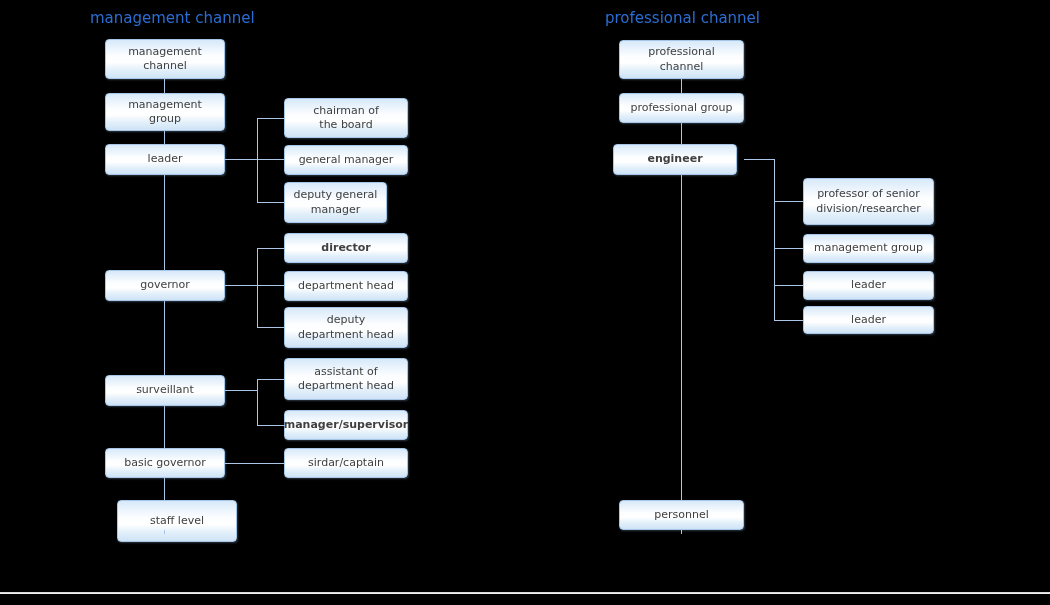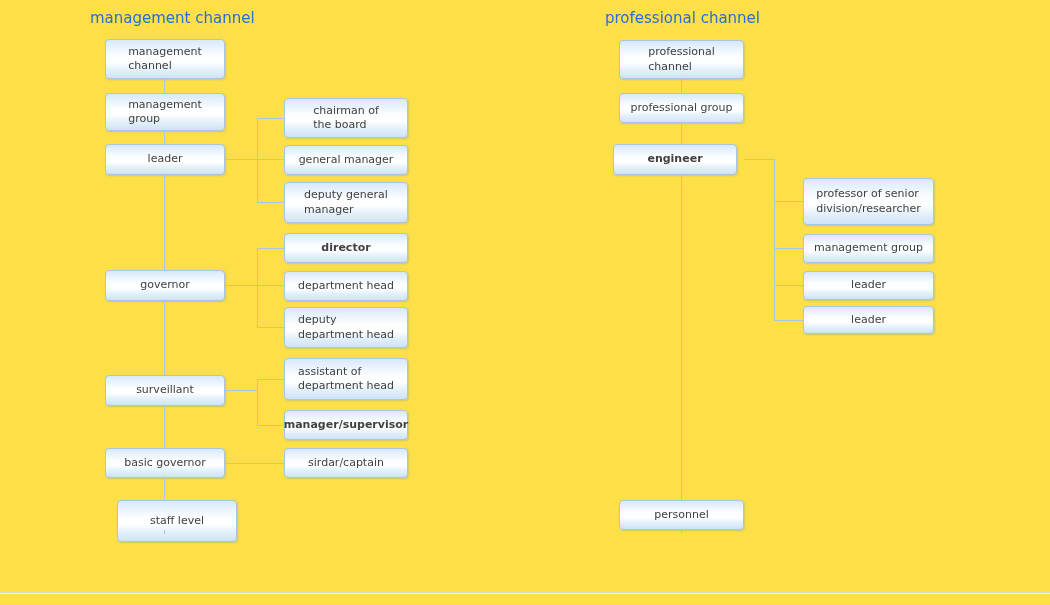"management channel" #stage { background: #fde047 -> #000000 }
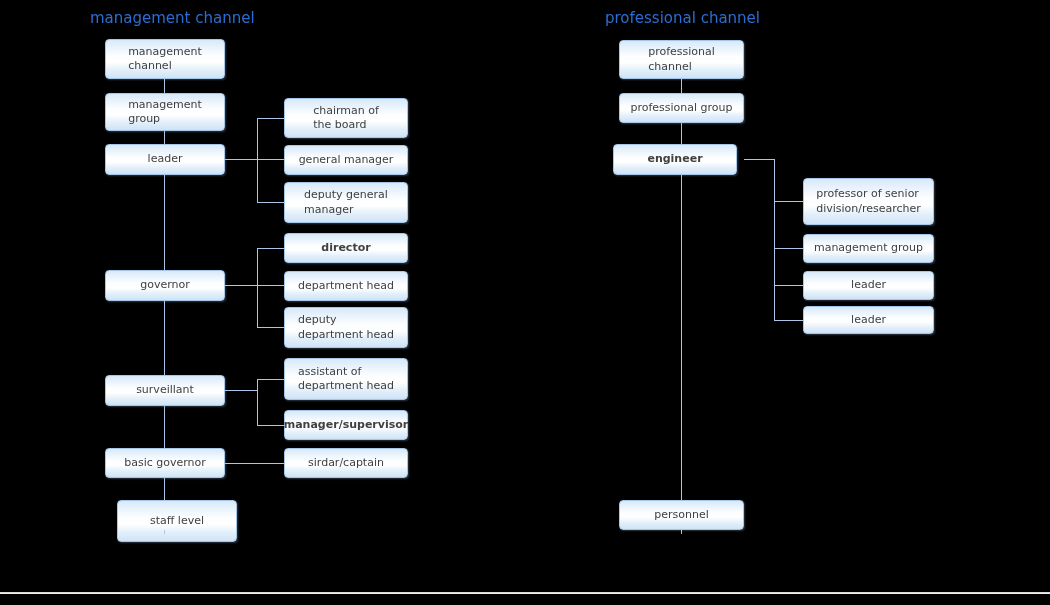"management" .node { text-align: none -> center }
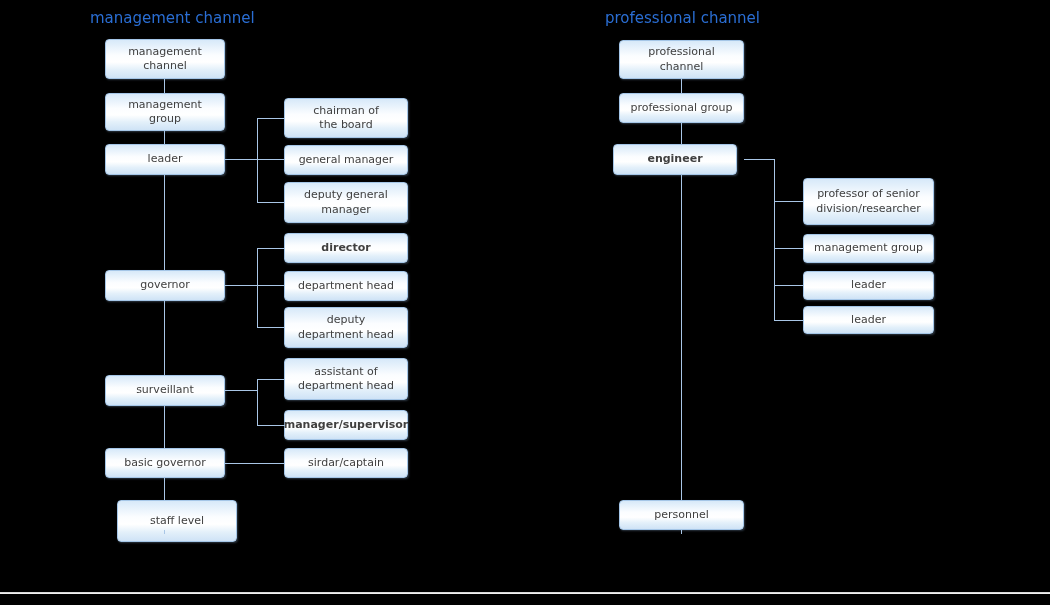"deputy general" div.node { width: 124px -> 103px }
